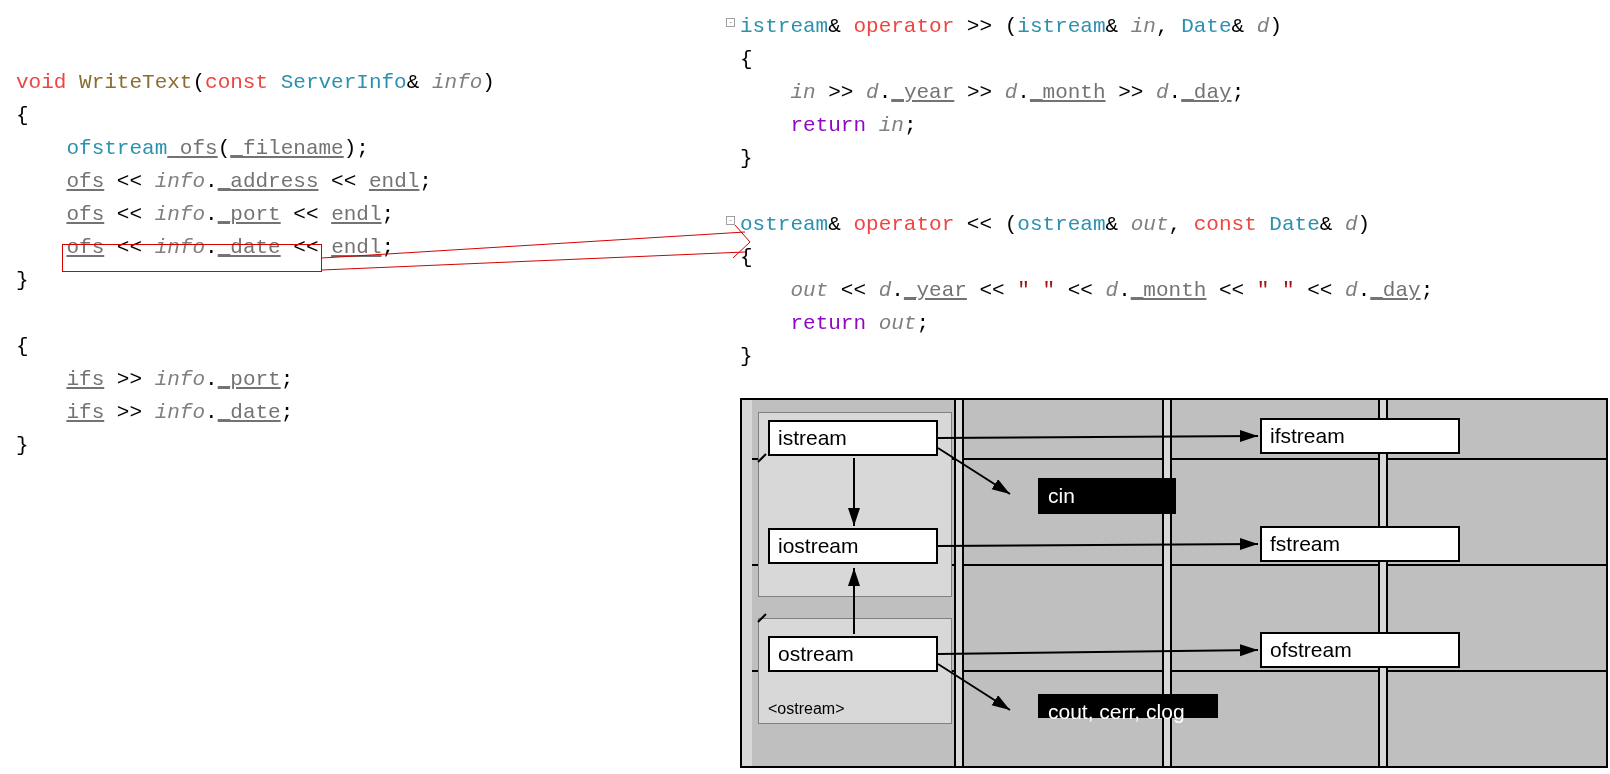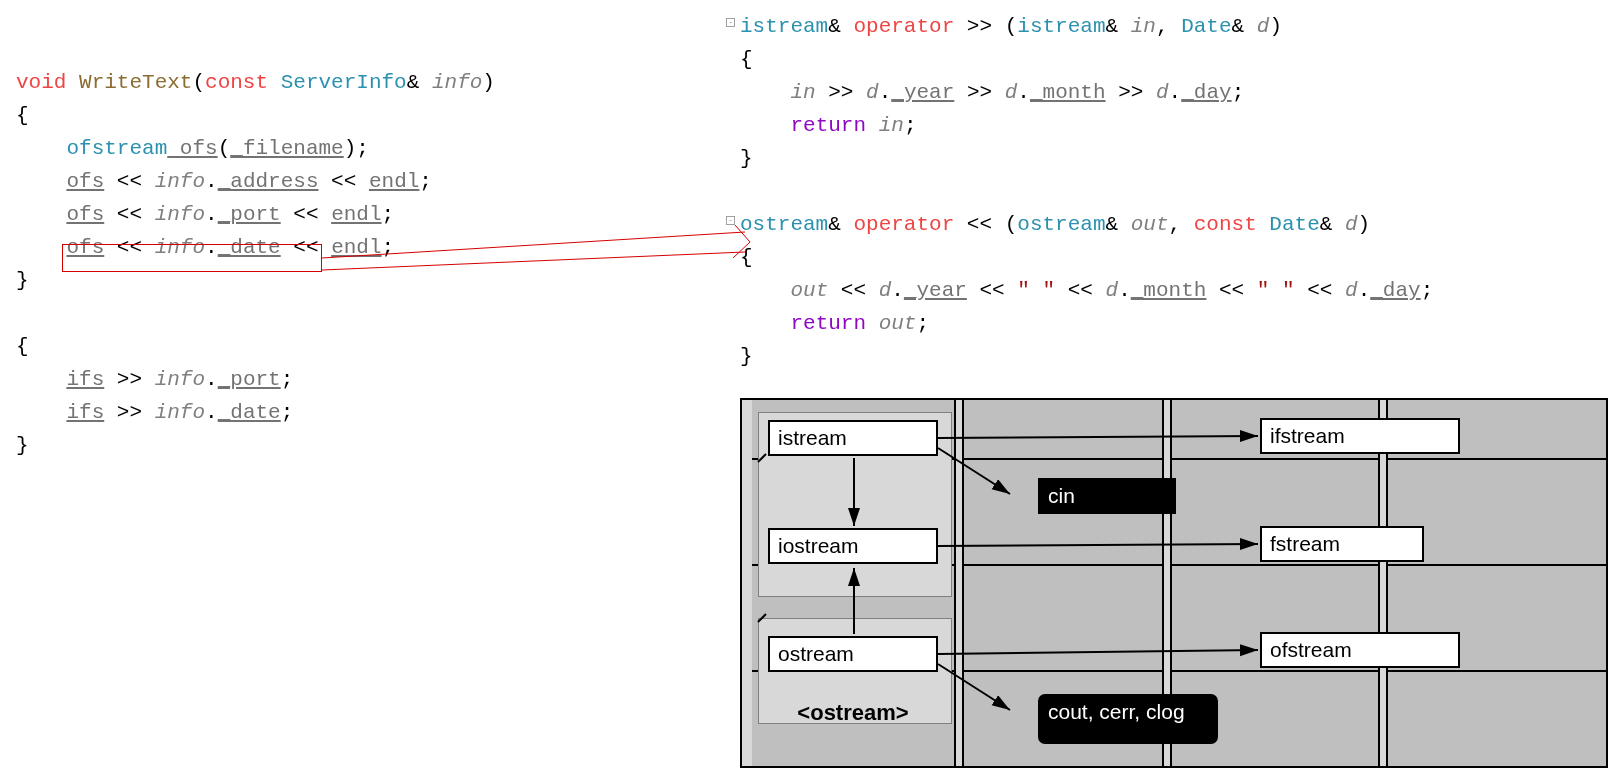"fstream" div.cell { width: 164px -> 200px }
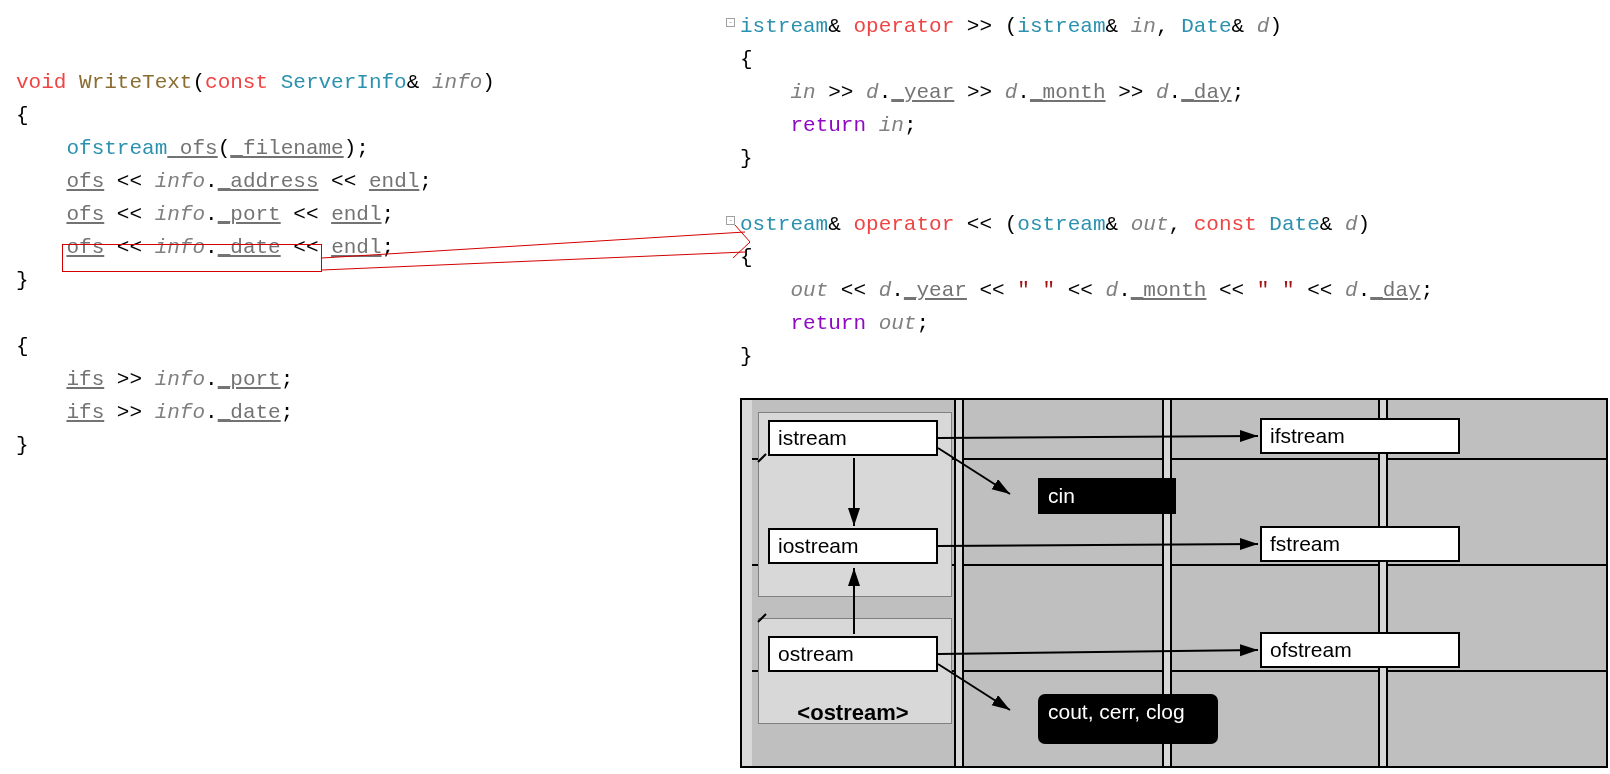"<ostream>" .label-small { font-size: 22px -> 16px; font-weight: bold -> normal; text-align: center -> left }
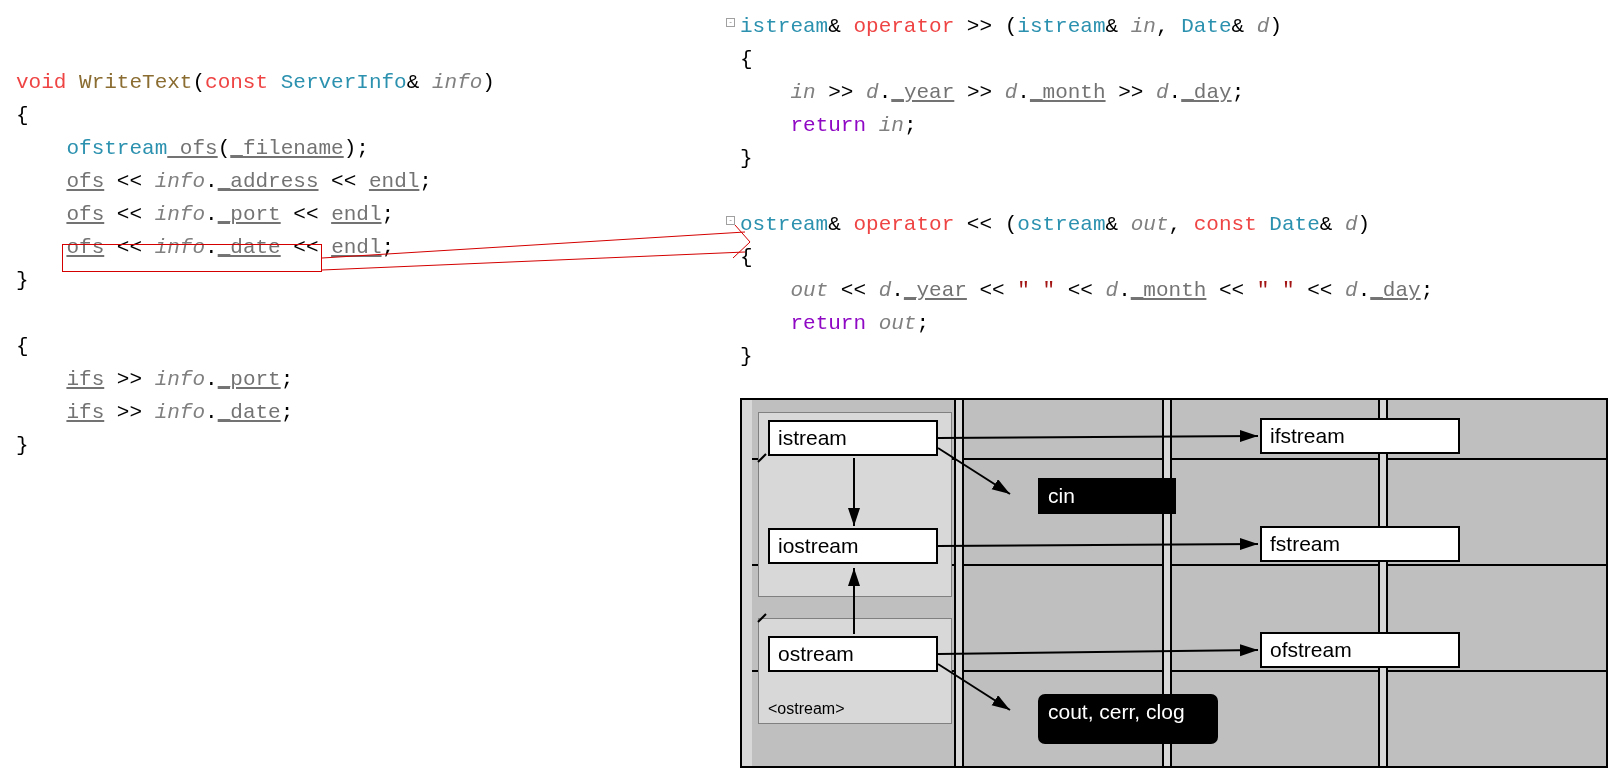"cout, cerr, clog" div.cell { border-radius: 7px -> none; height: 50px -> 24px }
